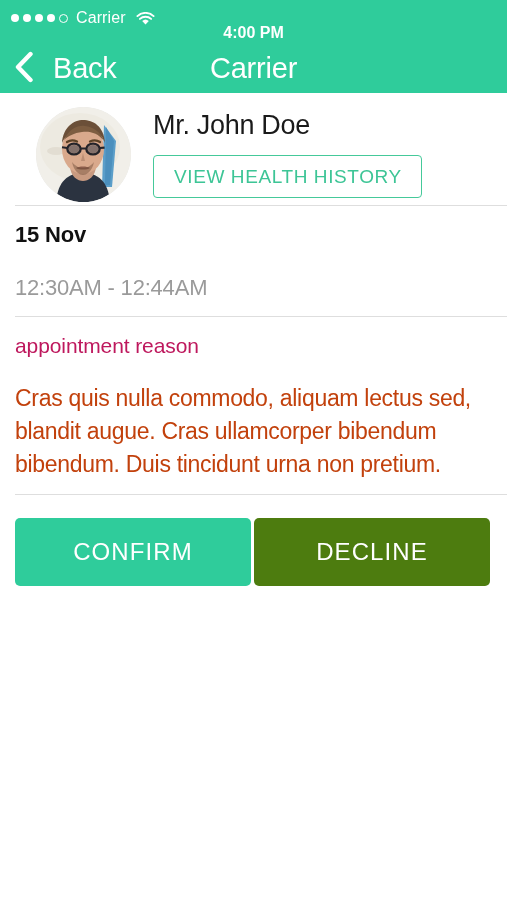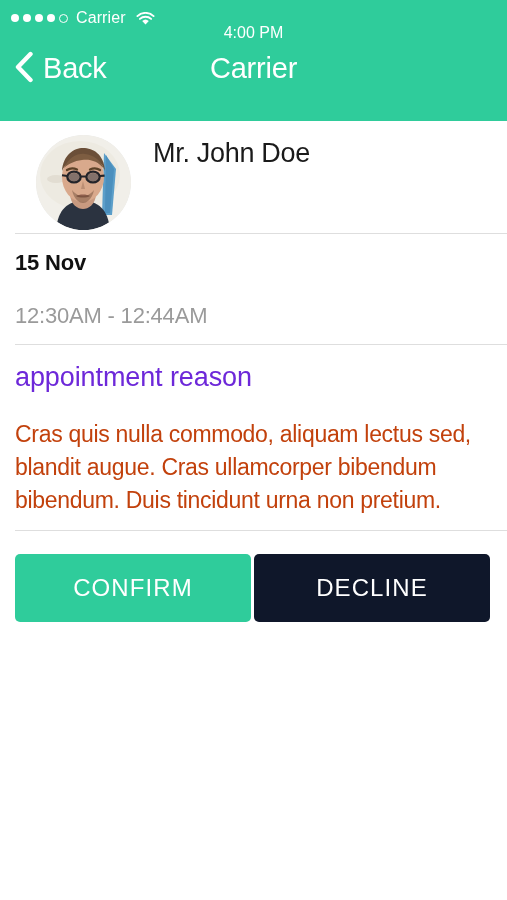"Carrier" .header { height: 121px -> 93px }
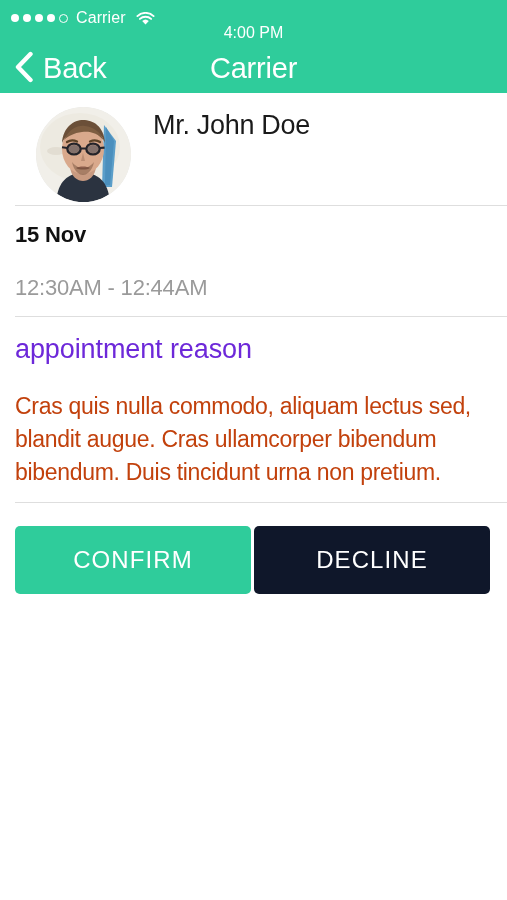"4:00 PM" .status-center { font-weight: normal -> bold }
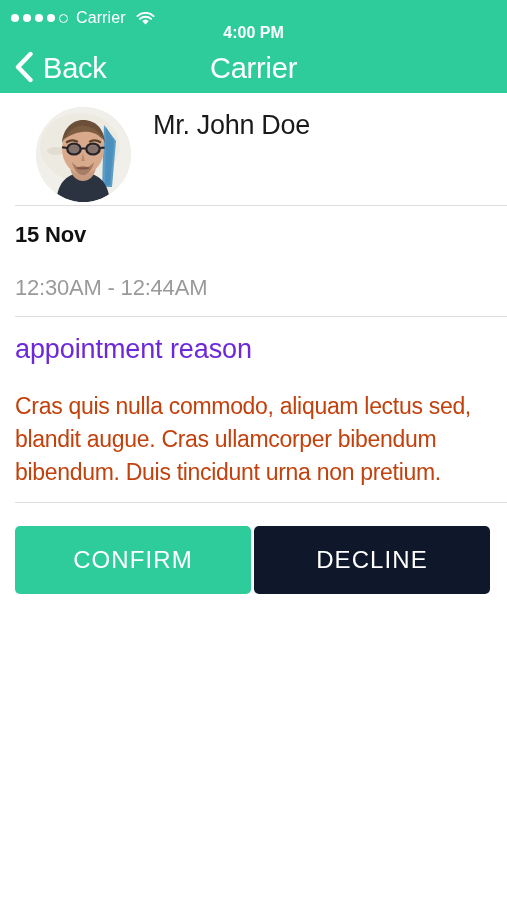"Back" .back-button { gap: 9px -> 19px }
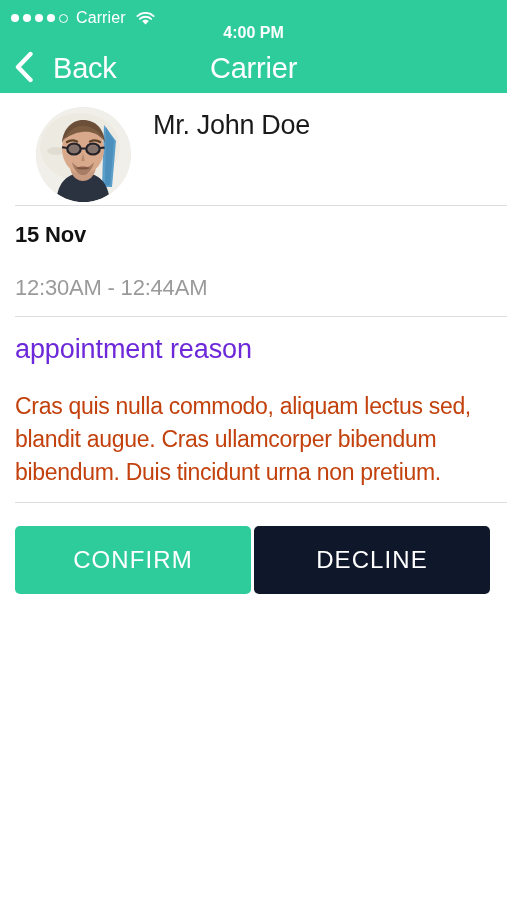"VIEW HEALTH HISTORY" button.health-history-btn { html: none -> <button>VIEW HEALTH HISTORY</button> }
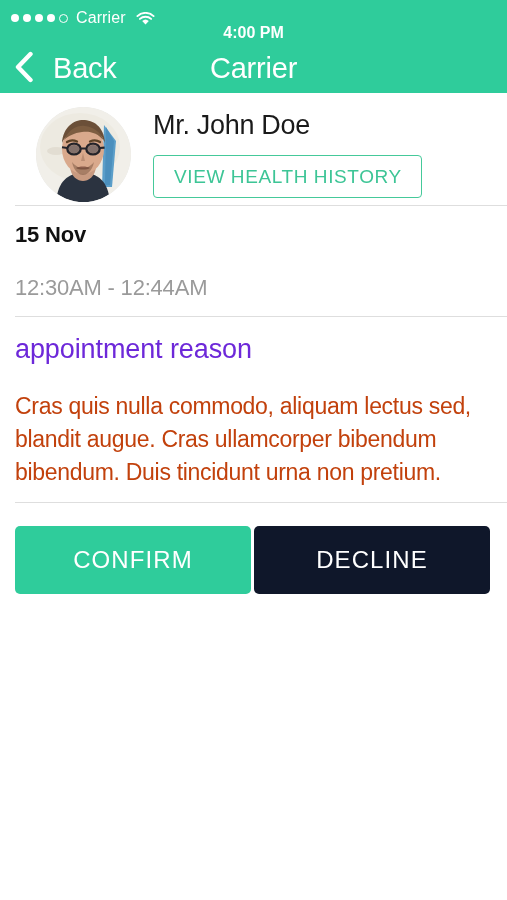"appointment reason" .reason-heading { color: #6d28d9 -> #be185d; font-size: 27px -> 21px }
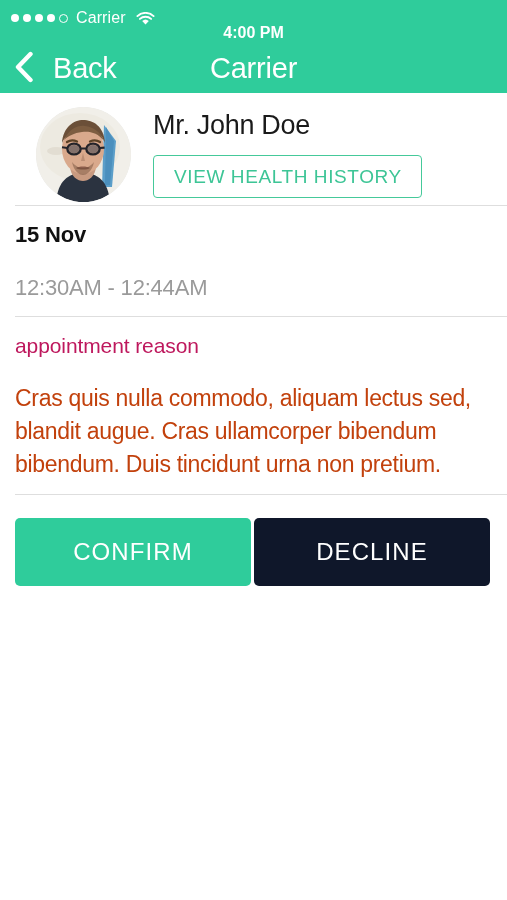"DECLINE" .decline-btn { background: #0f172a -> #4d7c0f }
